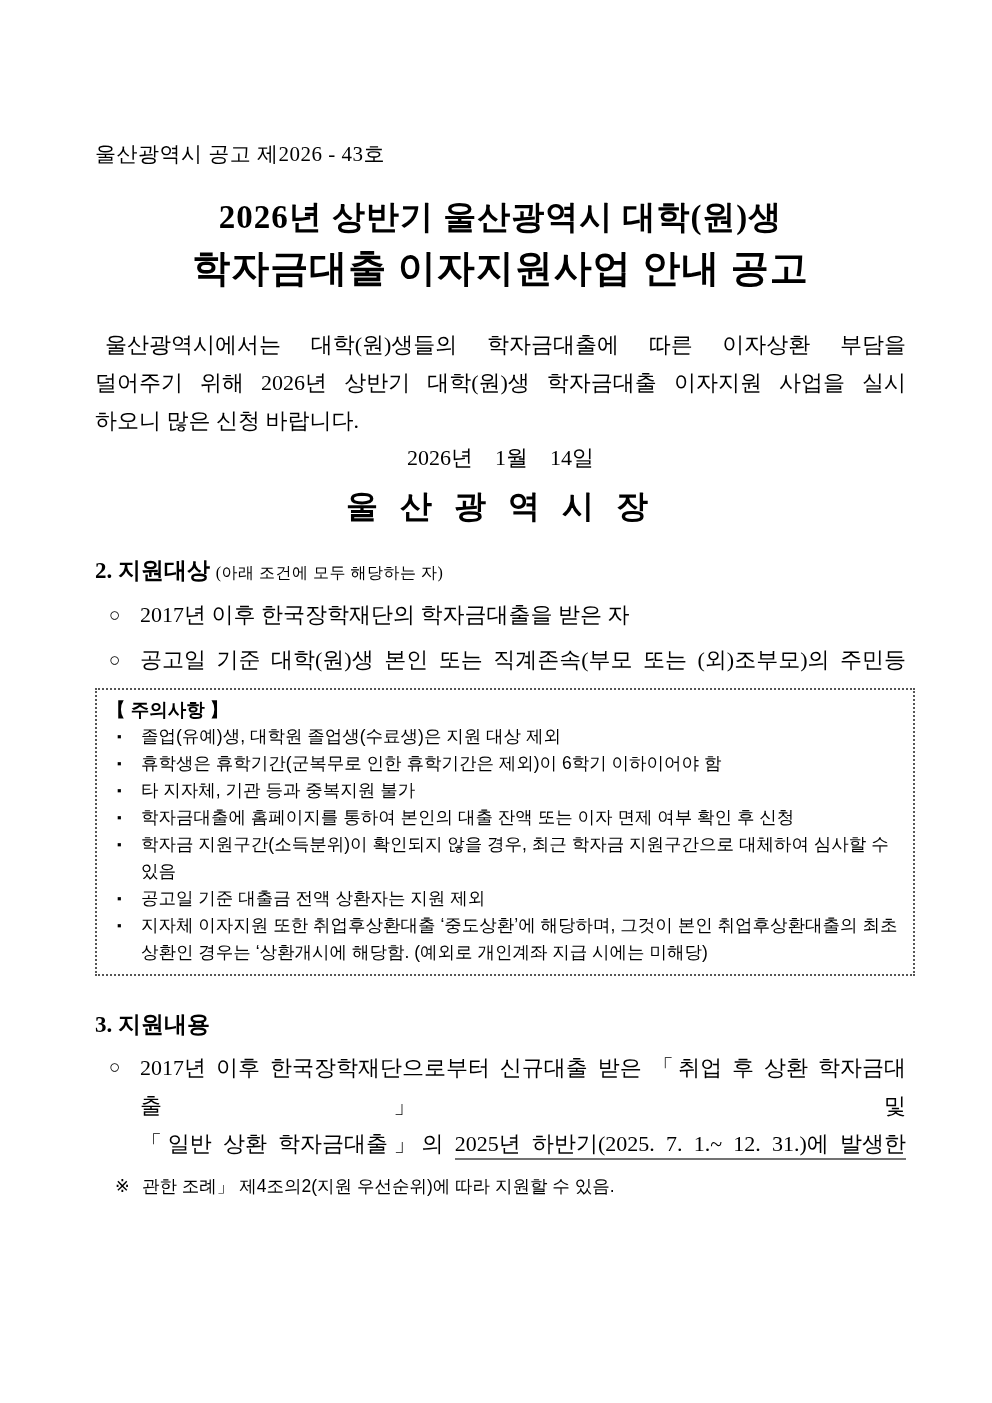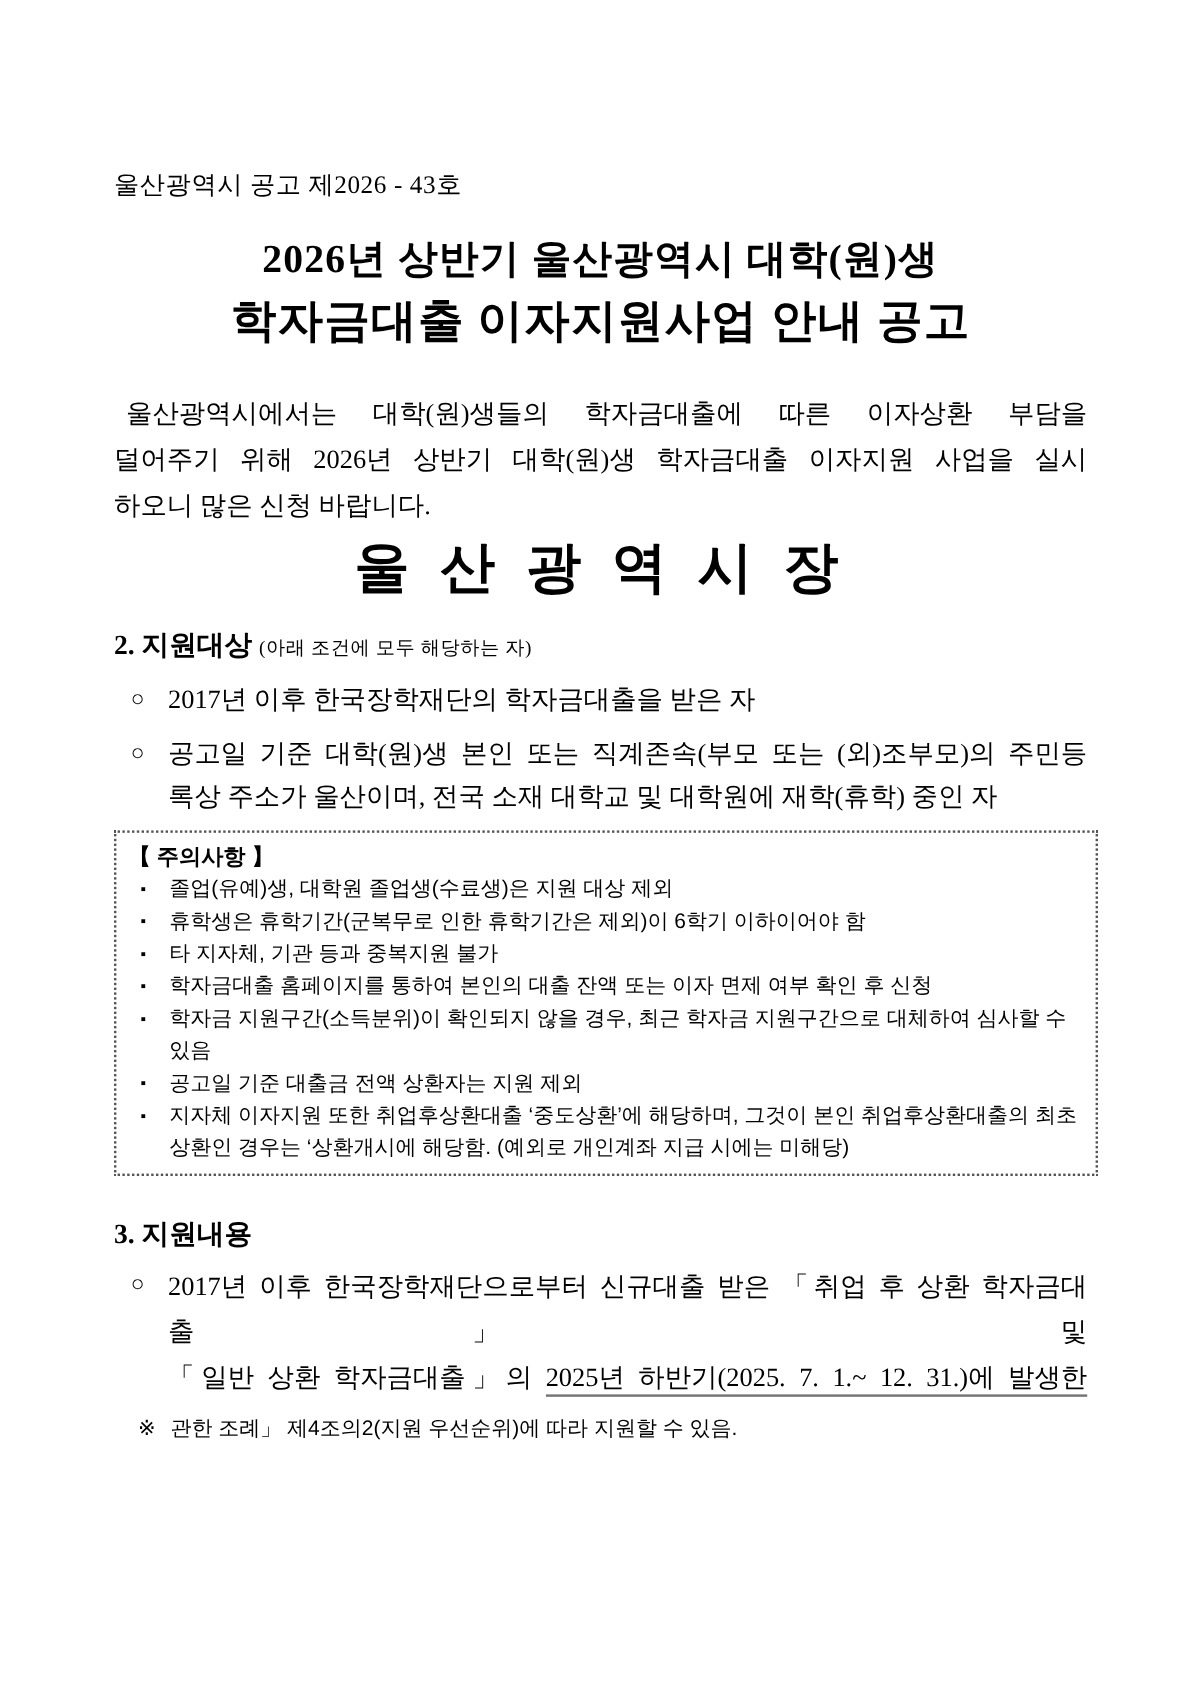"2026년 1월 14일" div.date-line { html: none -> <div>2026년 1월 14일</div> }
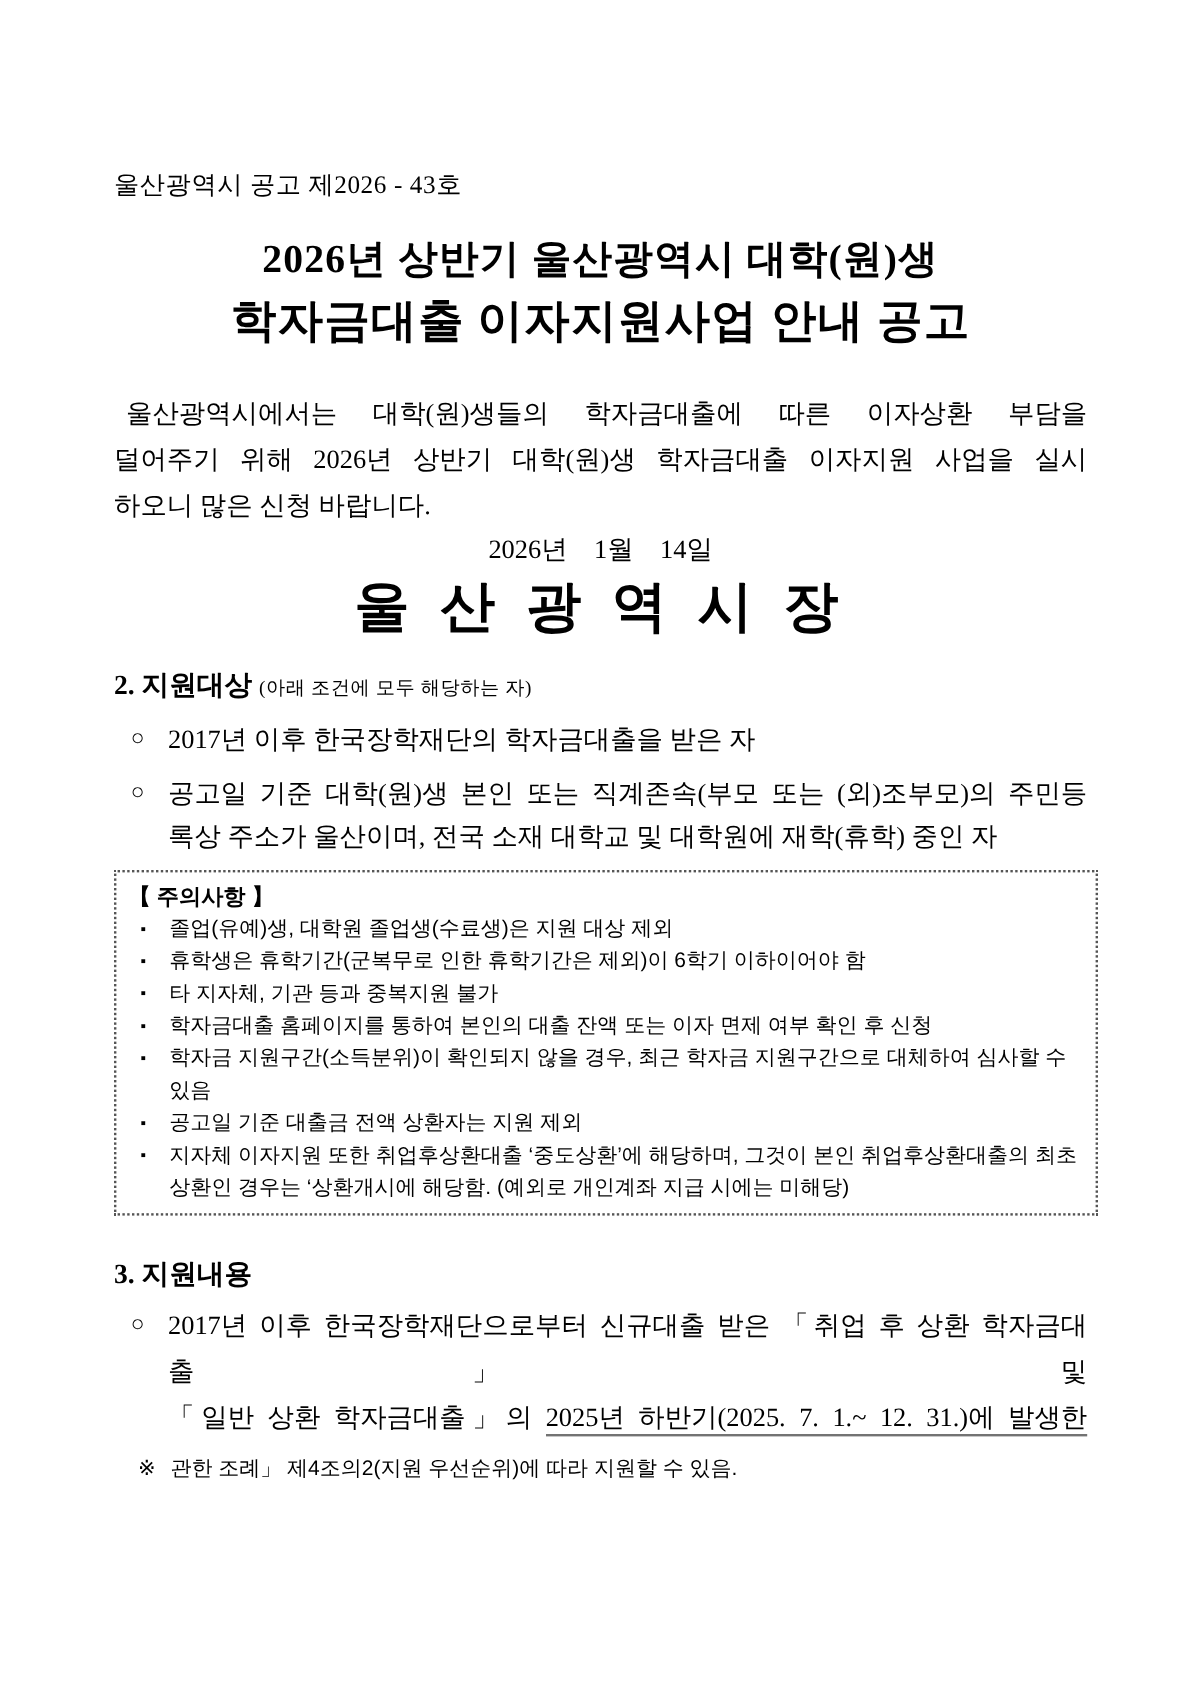"울 산 광 역 시" .mayor-line { font-size: 46px -> 32px }
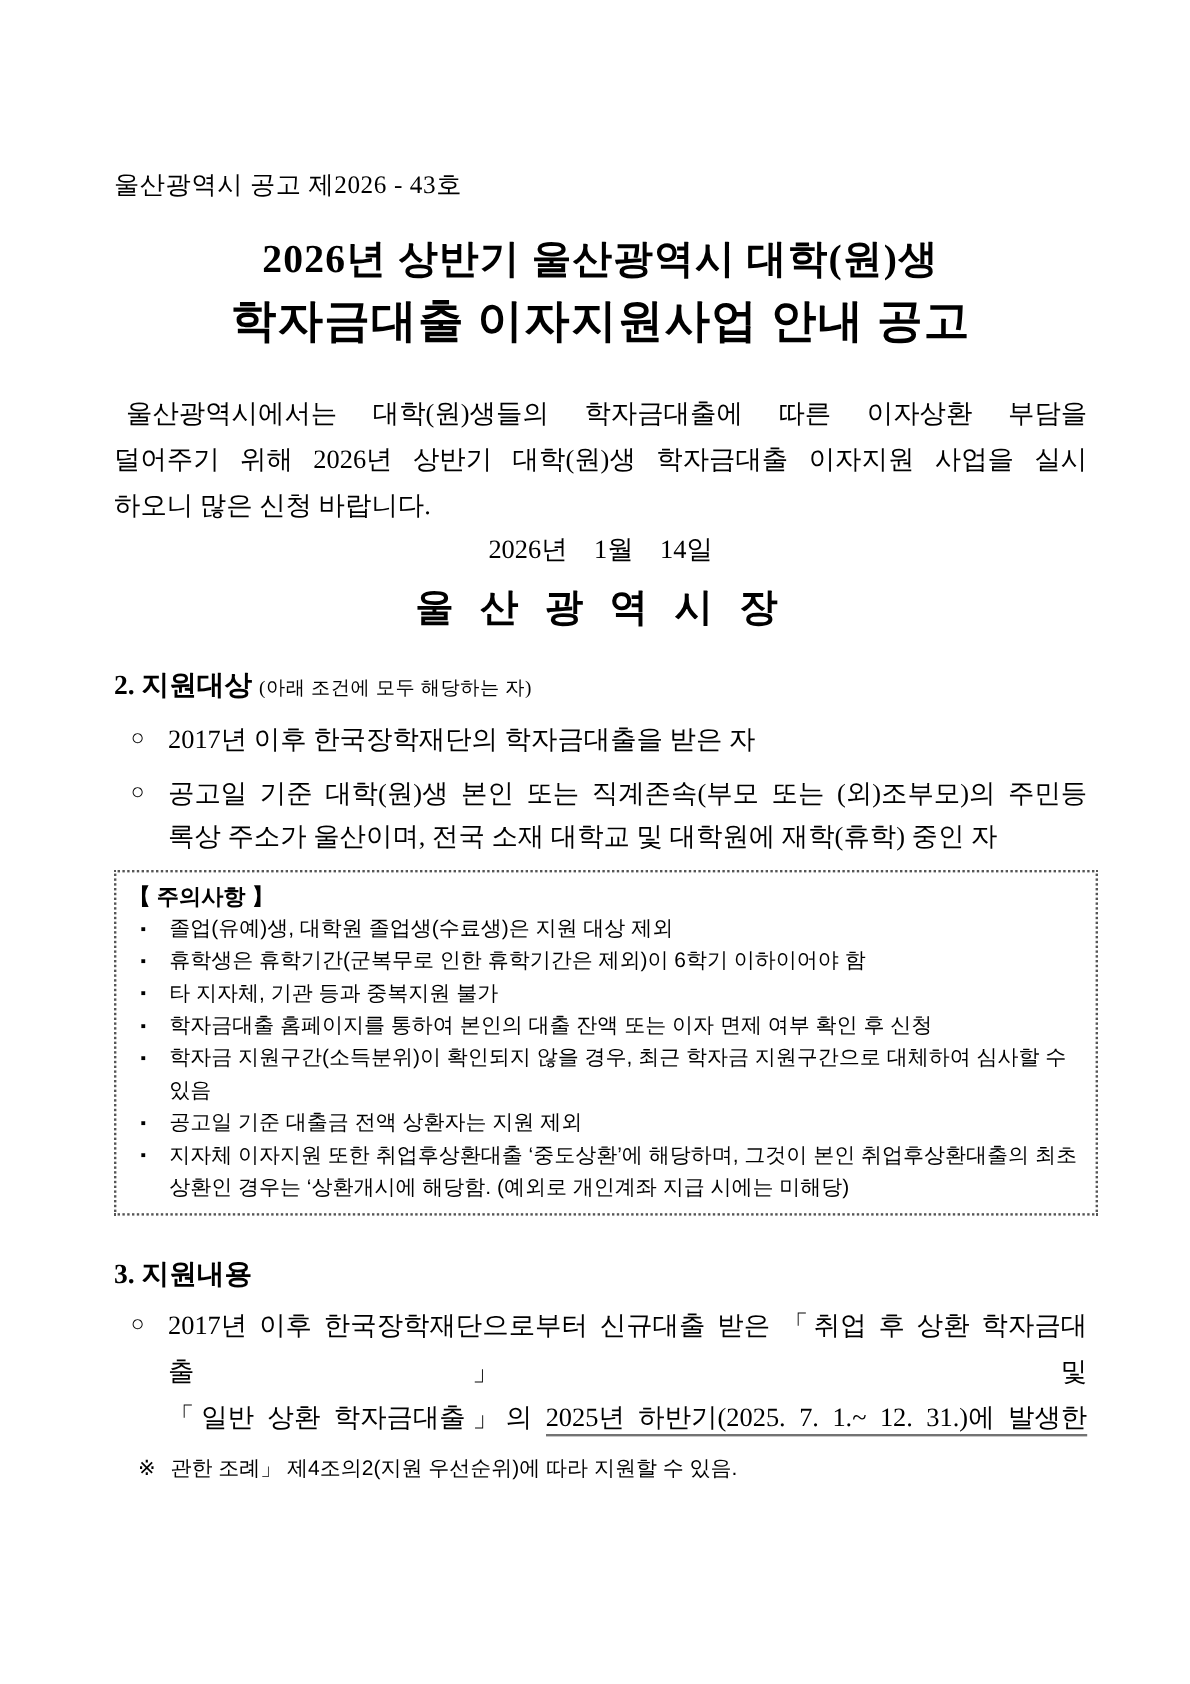"록상 주소가 울산이며, 전국 소재" div.line { html: <div>록상 주소가 울산이며, 전국 소재 대학교 및 대학원에 재학(휴학) 중인 자</div> -> none }
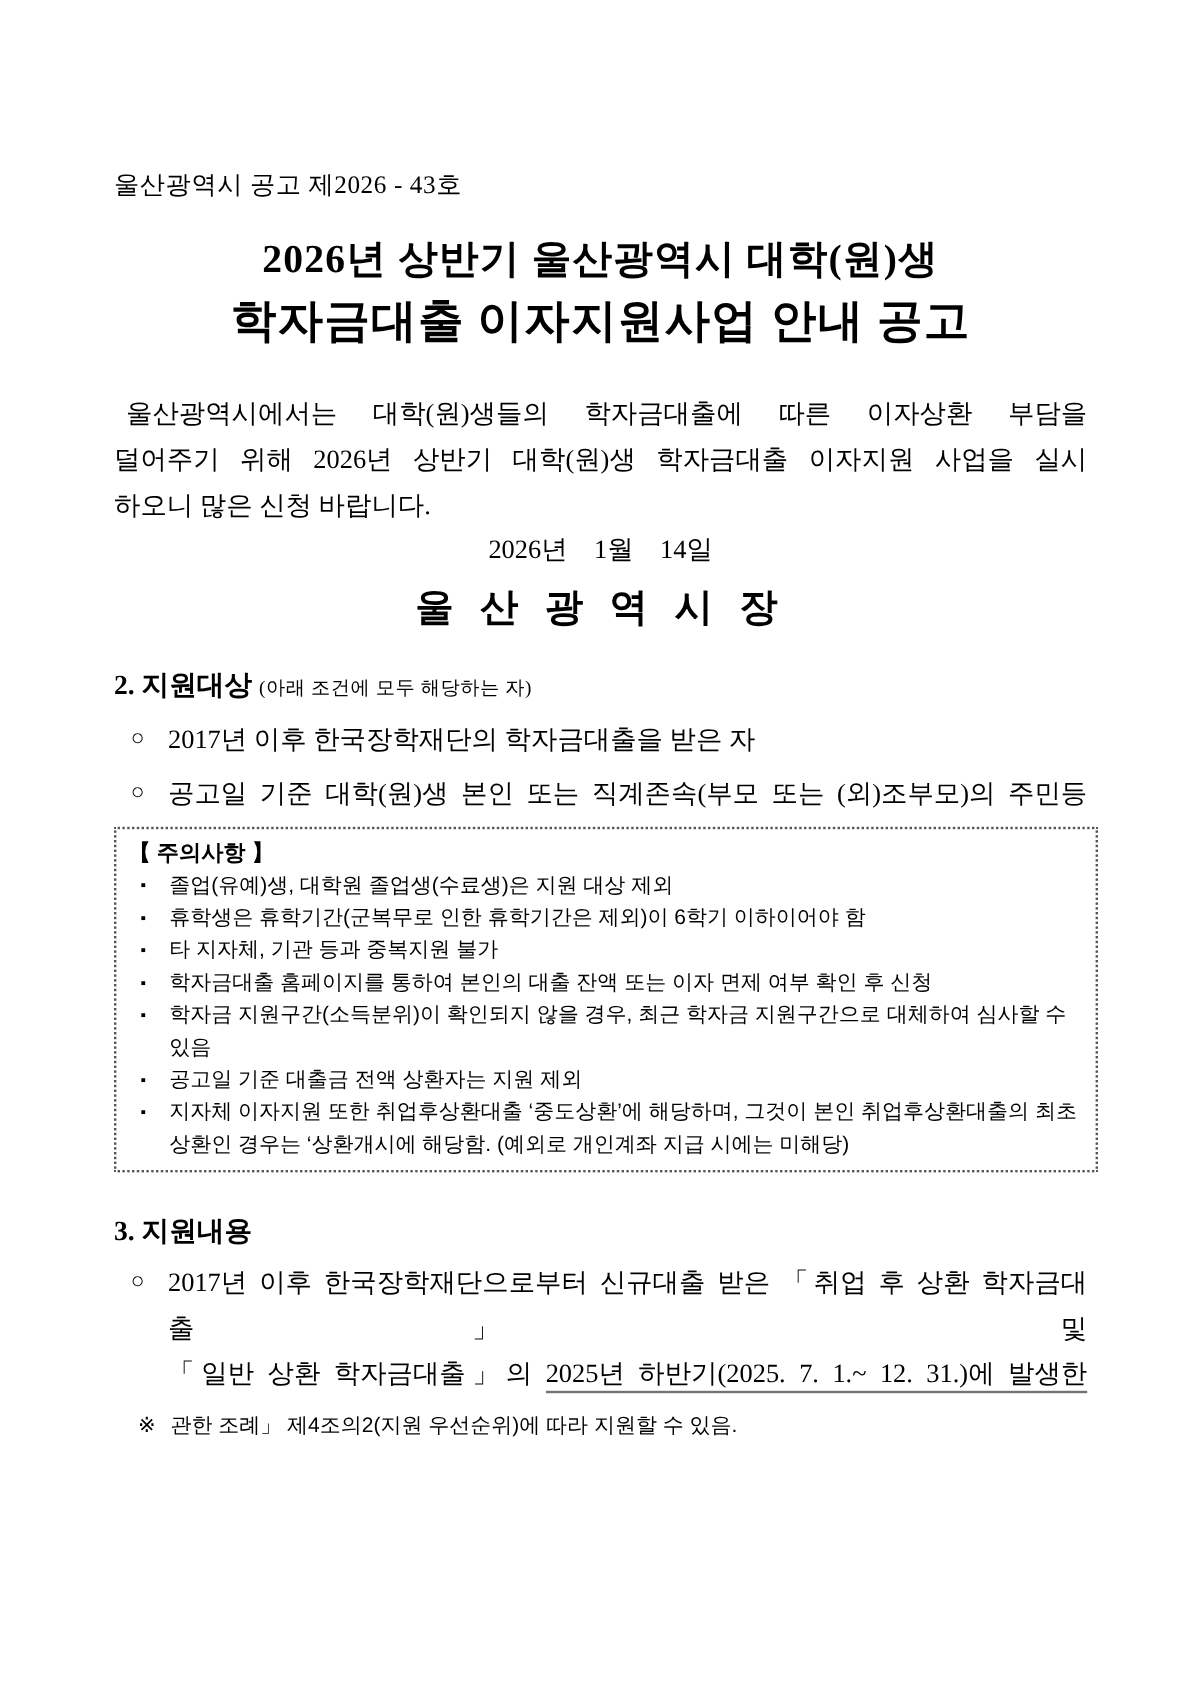"학자금대출 홈페이지를 통하여 본인의 대출" div.nb-text { text: 학자금대출 -> 학자금대출에 }
